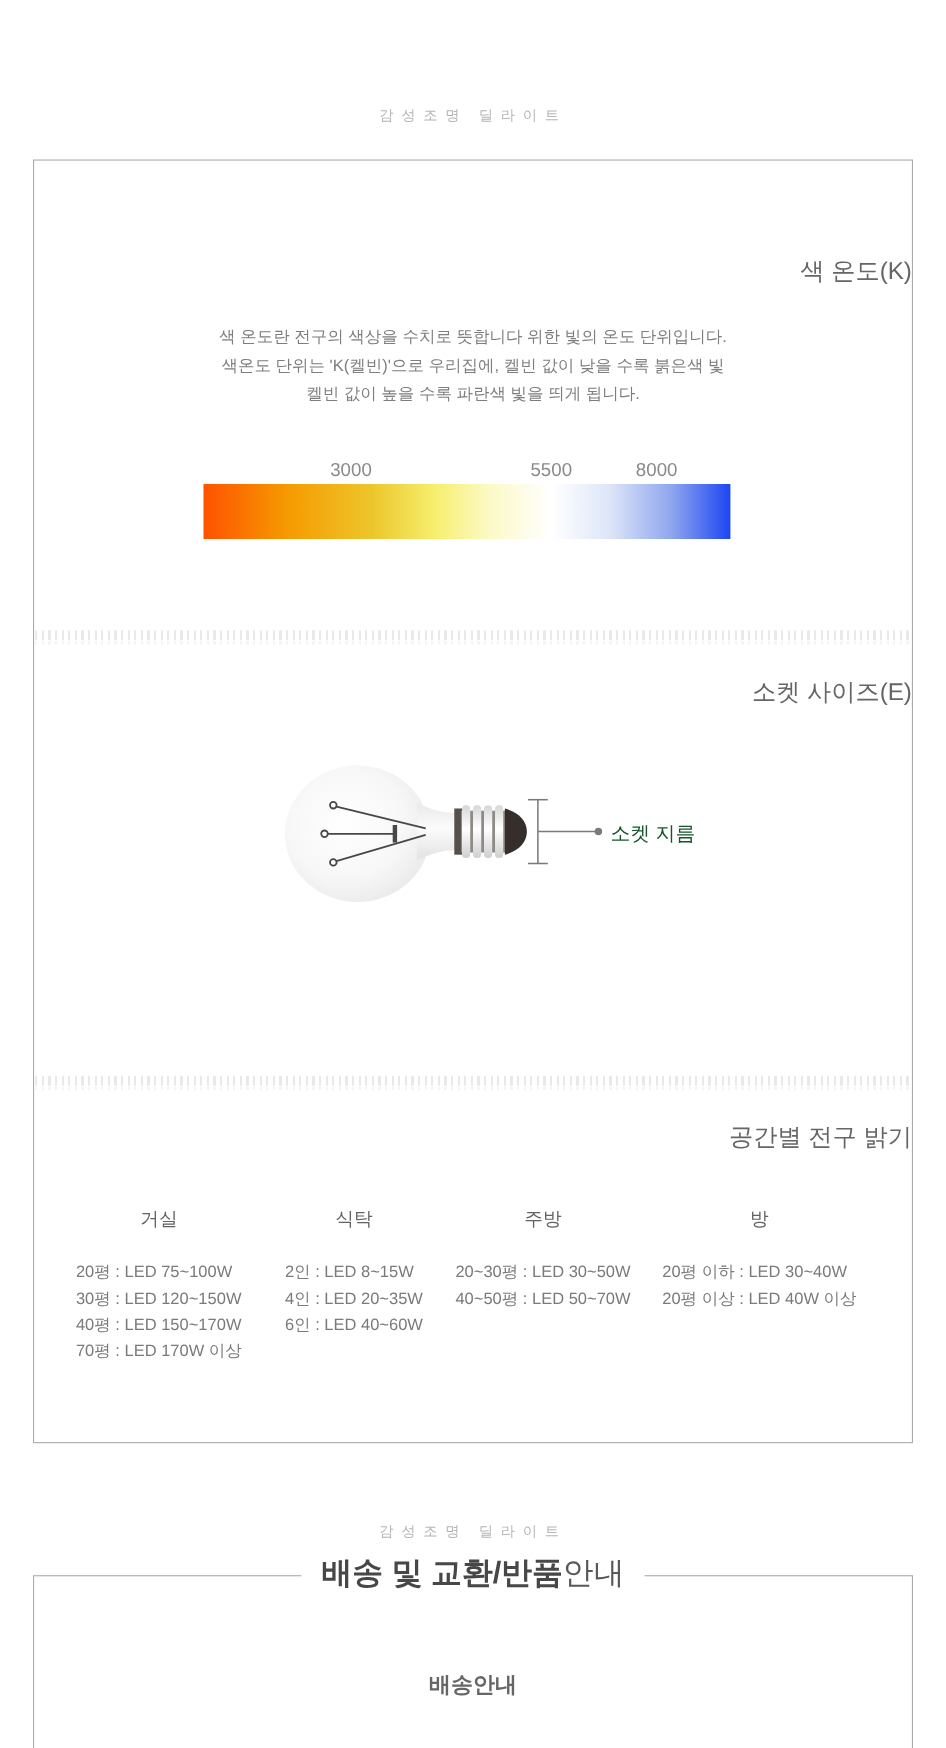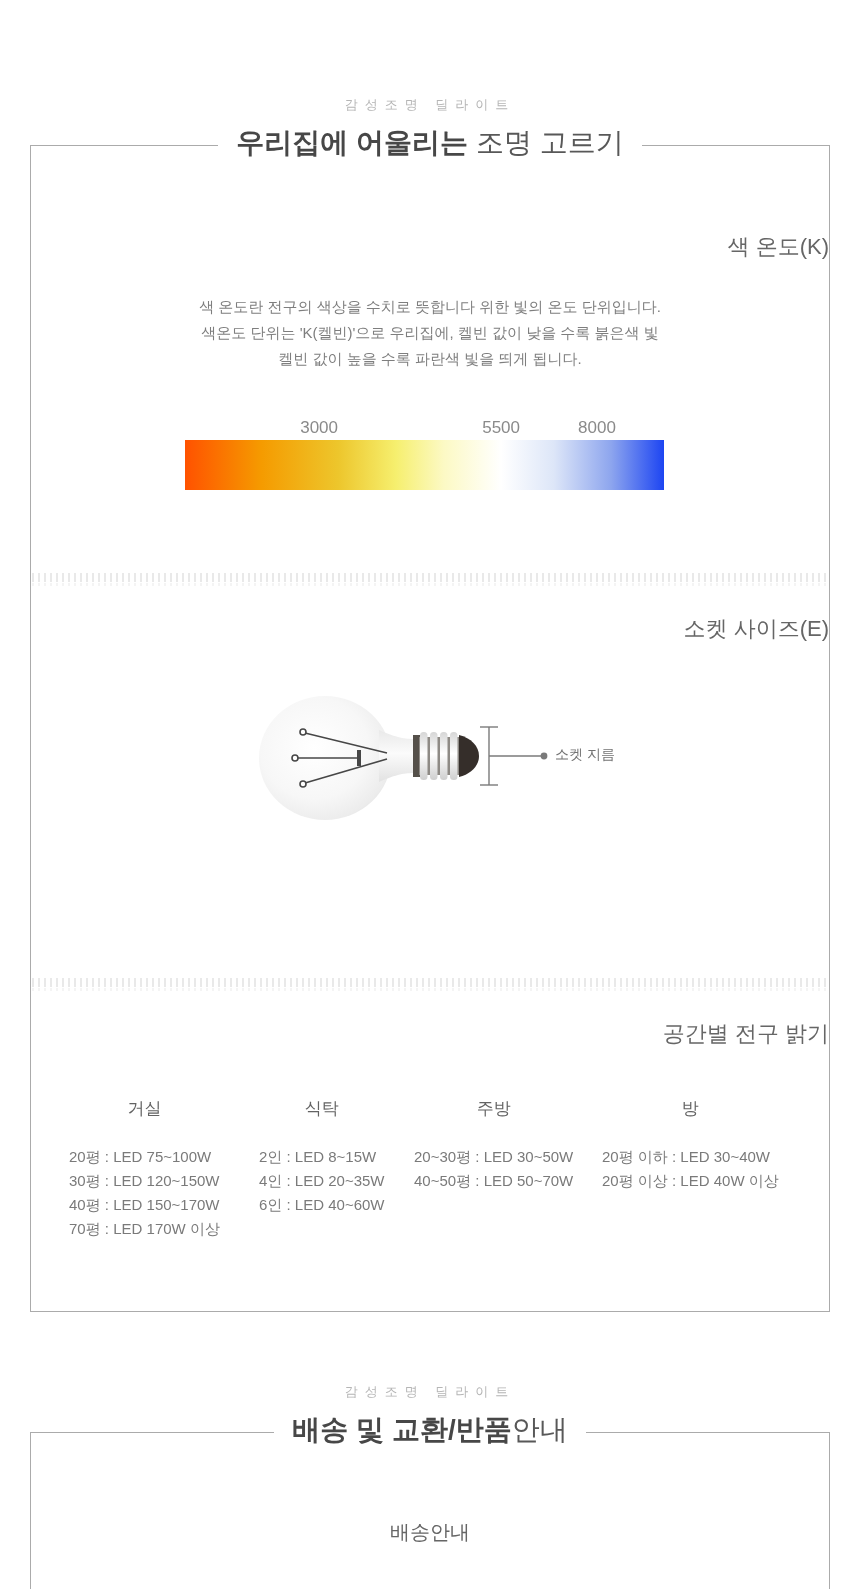"우리집에 어울리는 조명 고르기" div.big-title { html: <div><span>우리집에 어울리는</span><span> 조명 고르기</span></div> -> none }
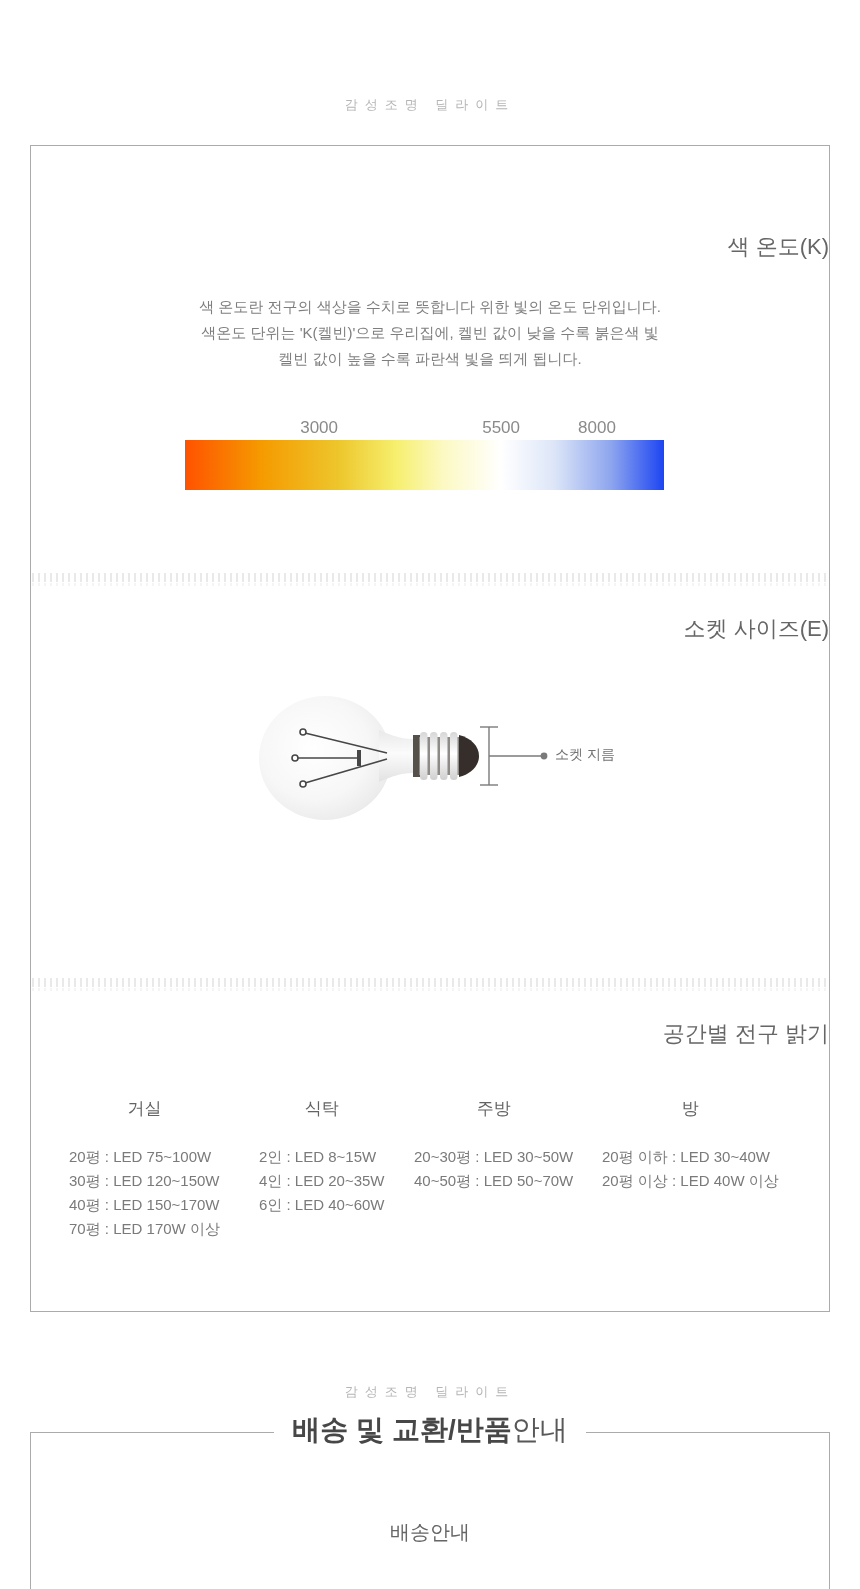"소켓 지름" .callout-label { color: #737373 -> #14532d; font-size: 14px -> 18px }
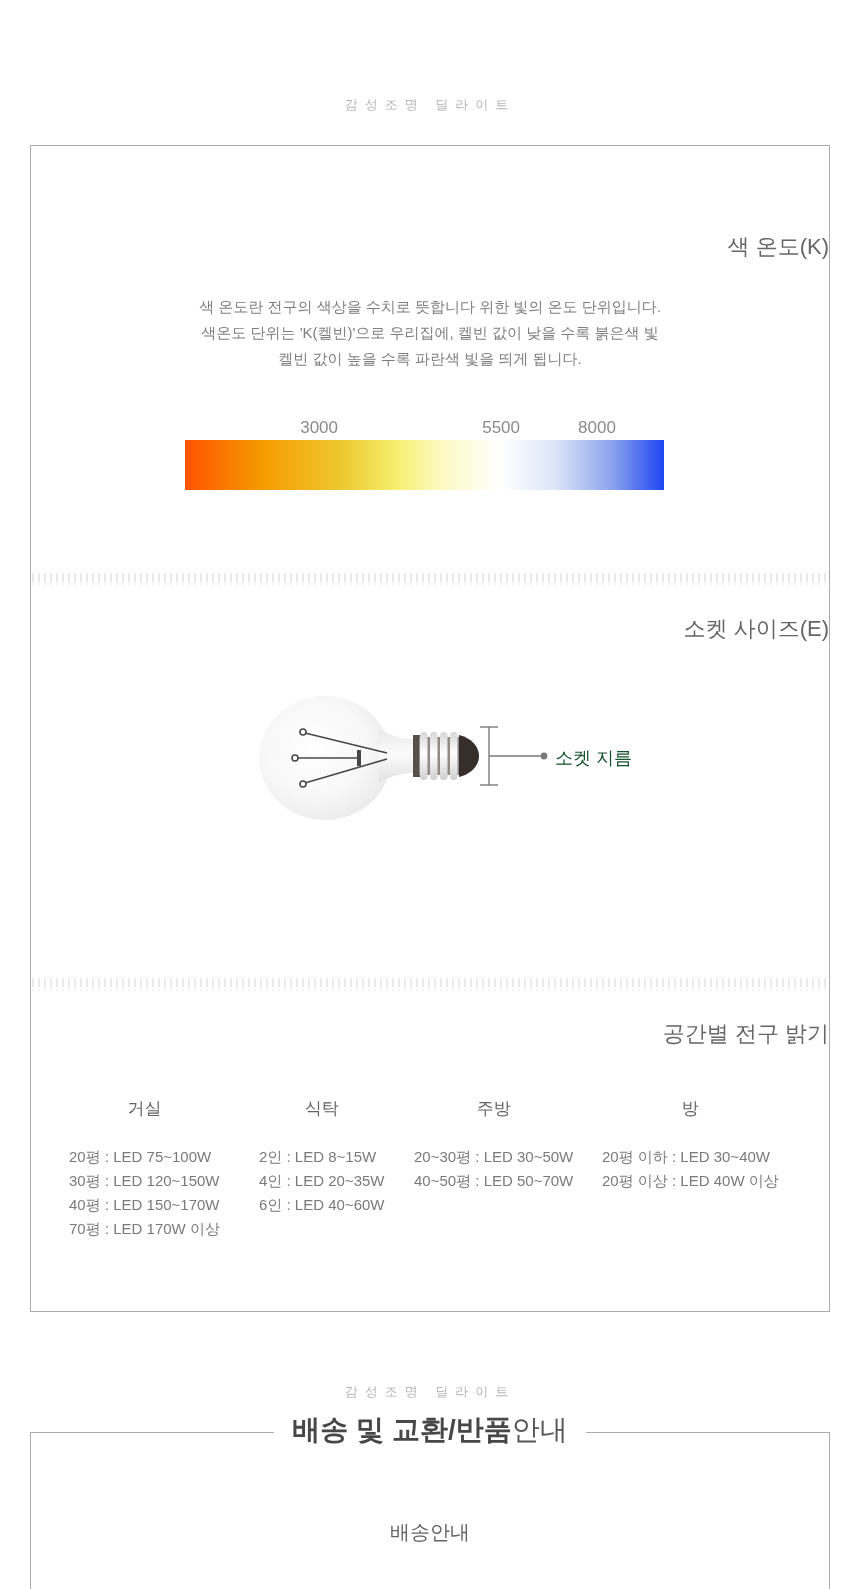"배송안내" .ship-sub { font-weight: 400 -> 700 }
